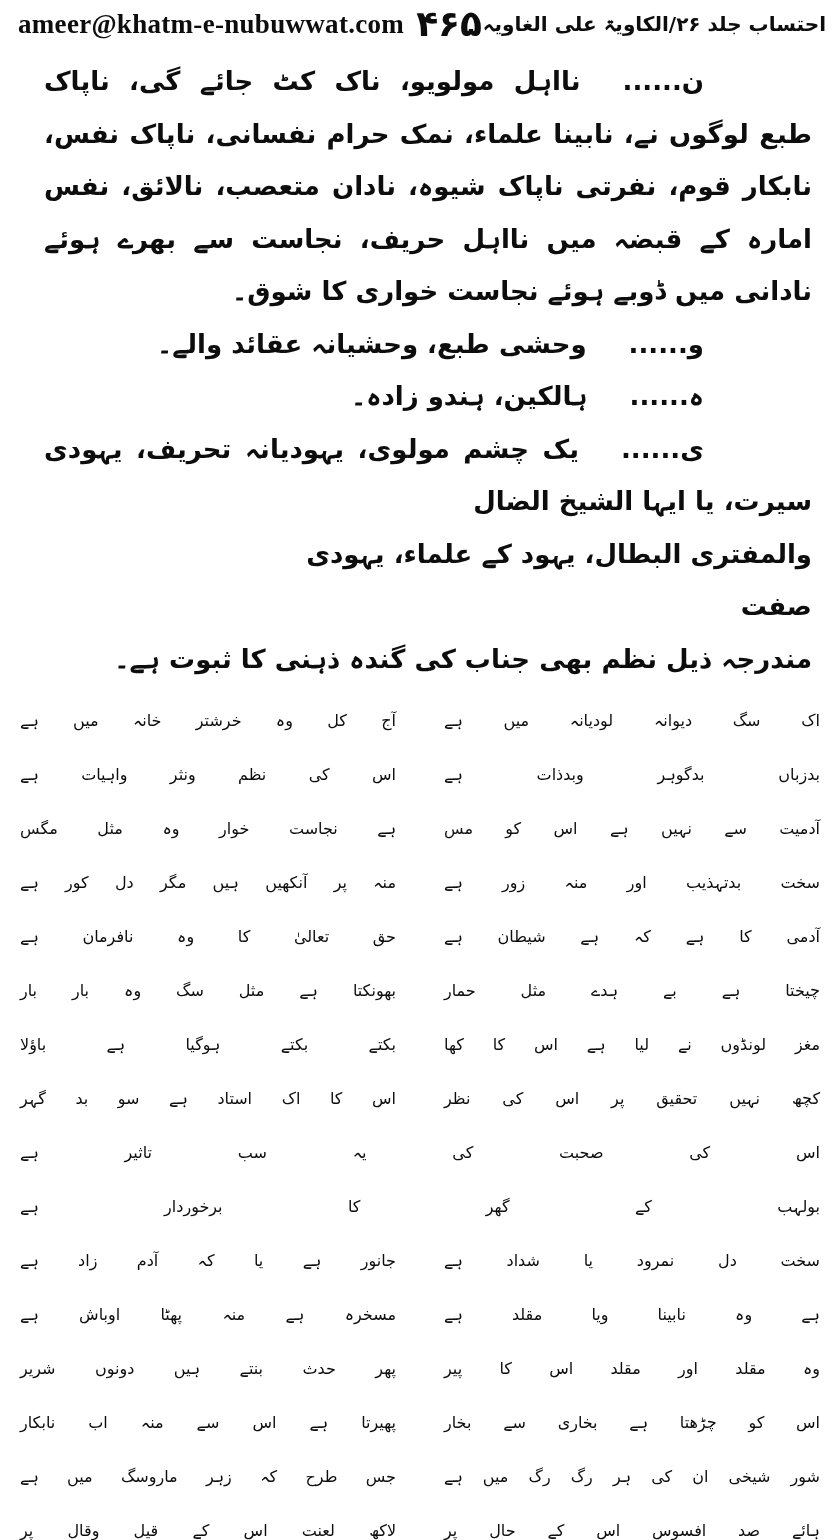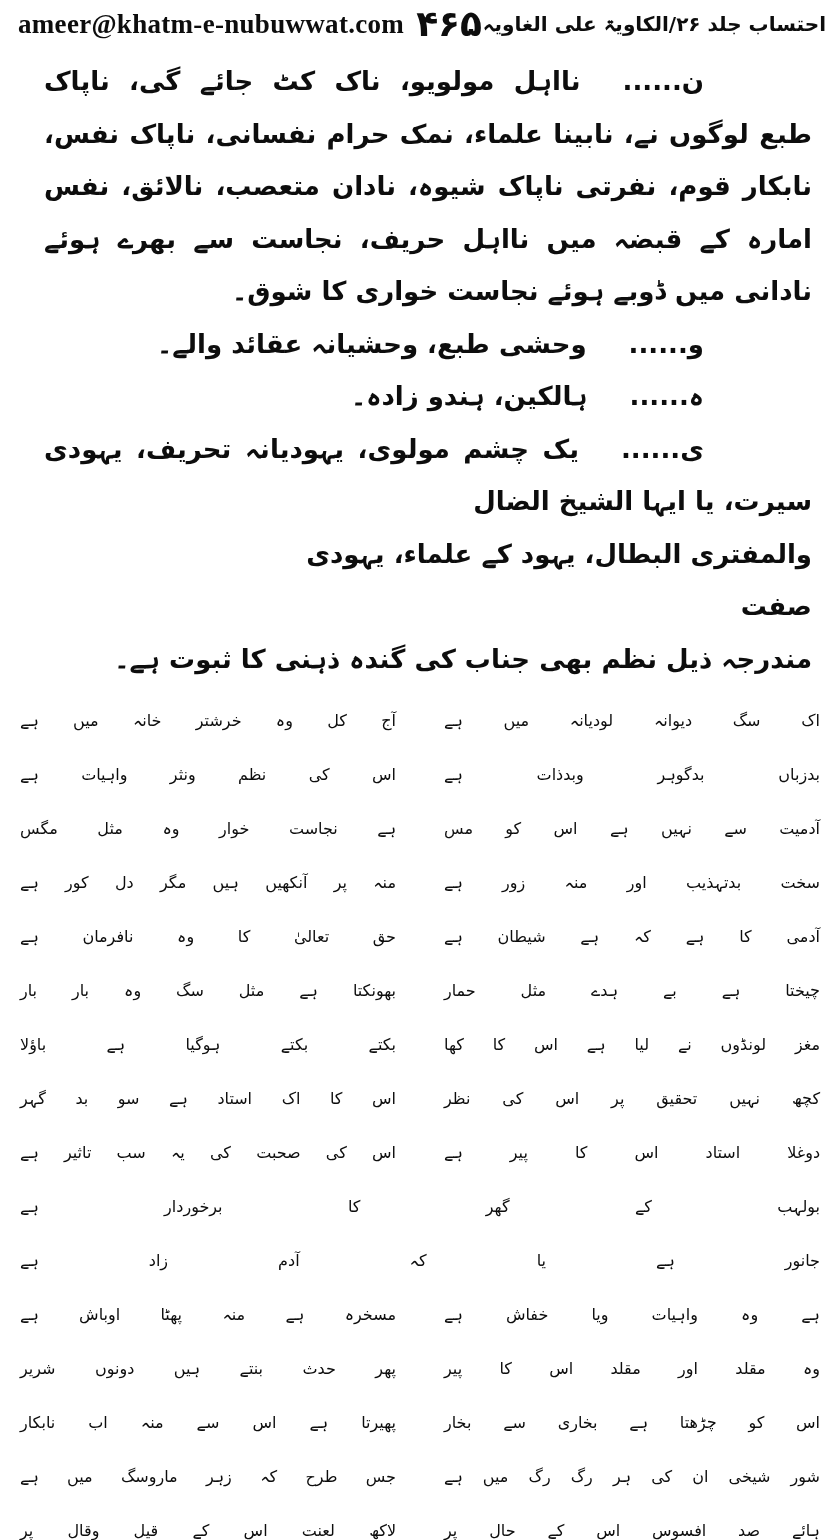"دوغلا استاد اس کا پیر" span.hemi { html: <span>دوغلا استاد اس کا پیر ہے</span> -> none }
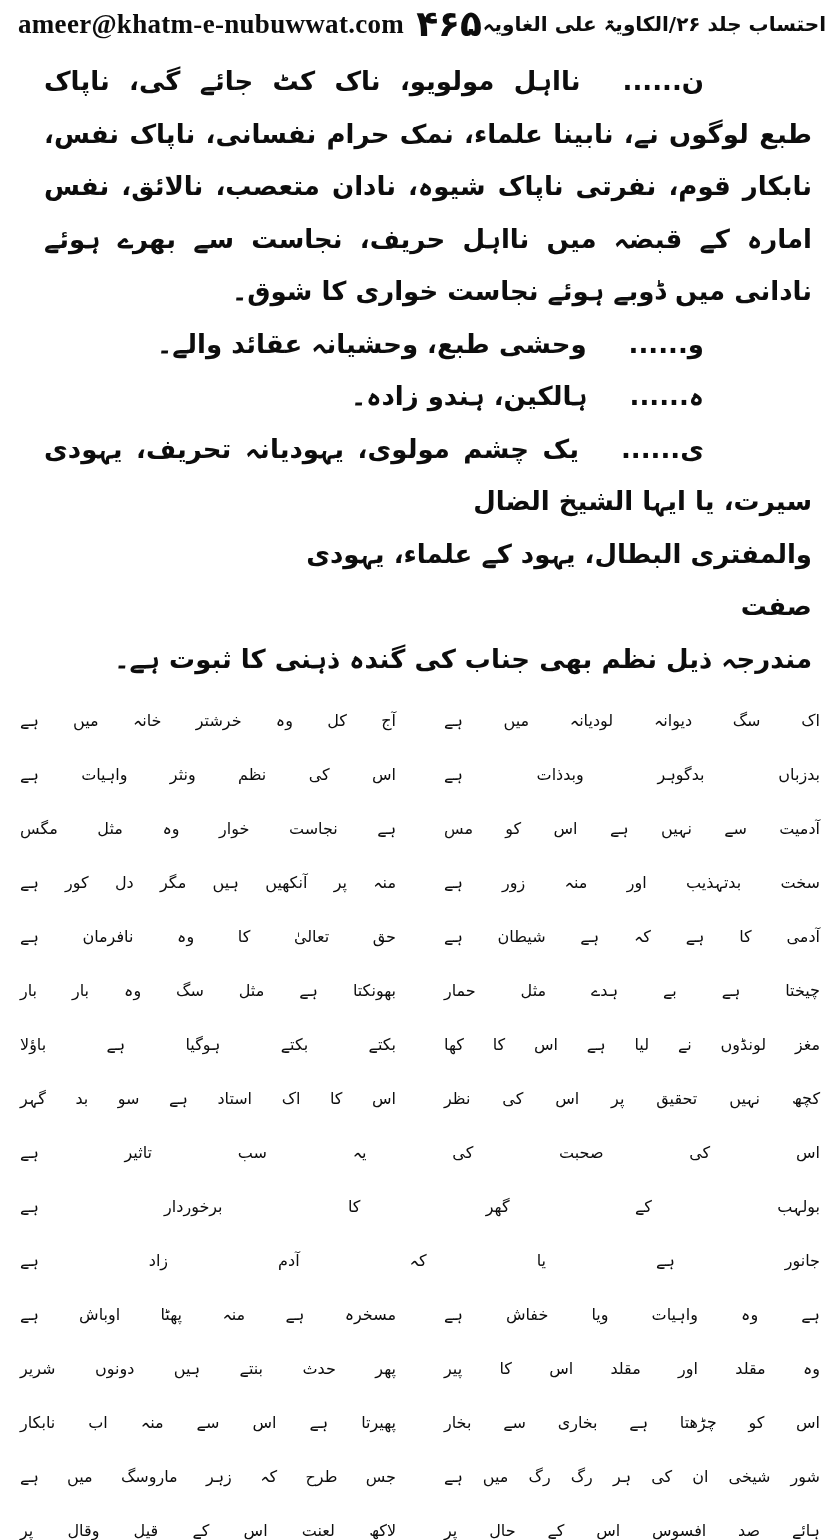"سخت دل نمرود یا شداد" span.hemi { html: none -> <span>سخت دل نمرود یا شداد ہے</span> }
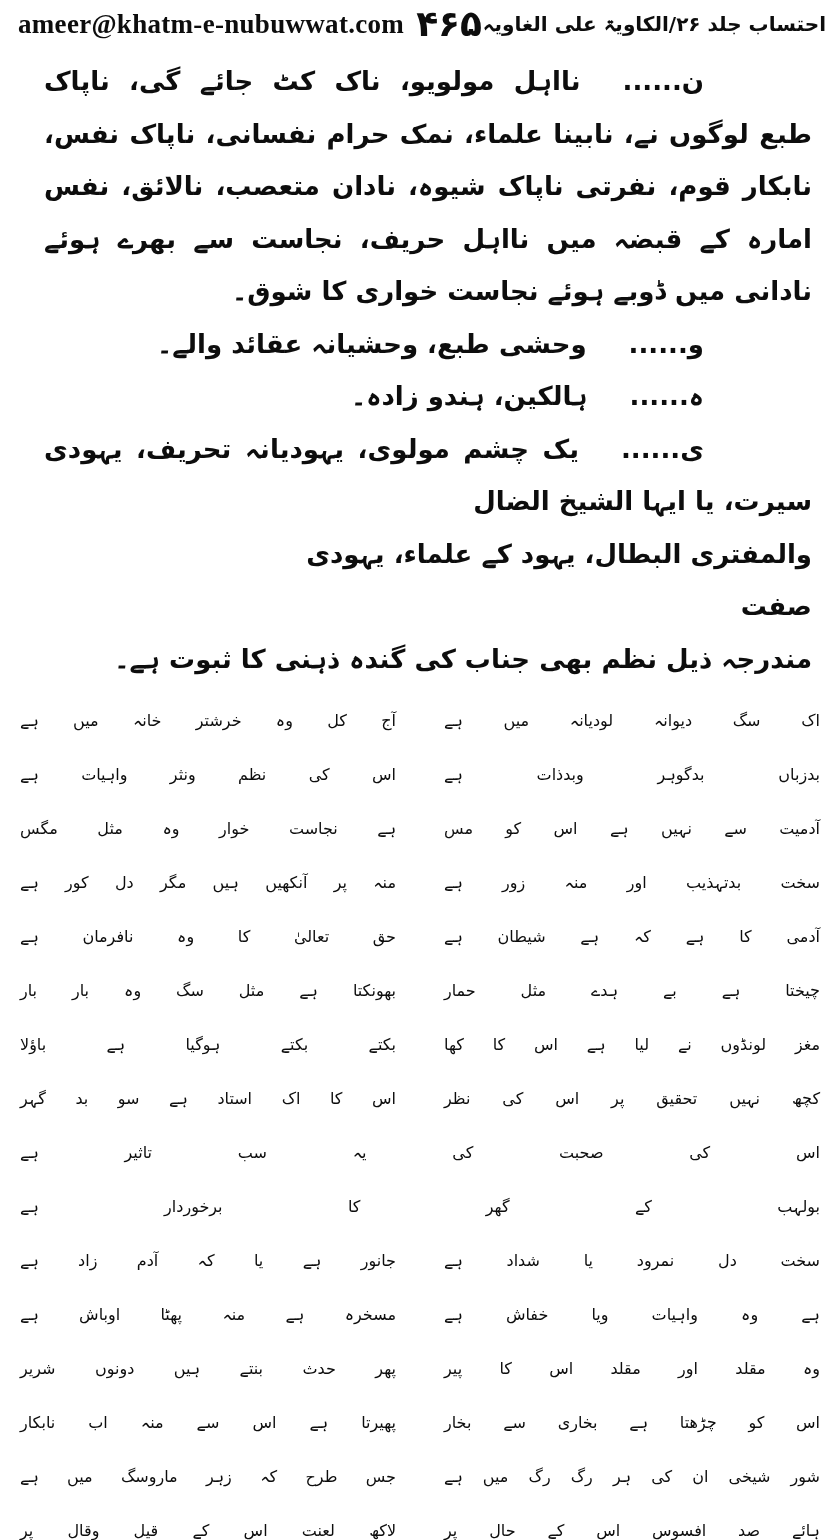"ہے وہ واہیات ویا خفاش" span.hemi { text: واہیات ویا خفاش -> نابینا ویا مقلد }
